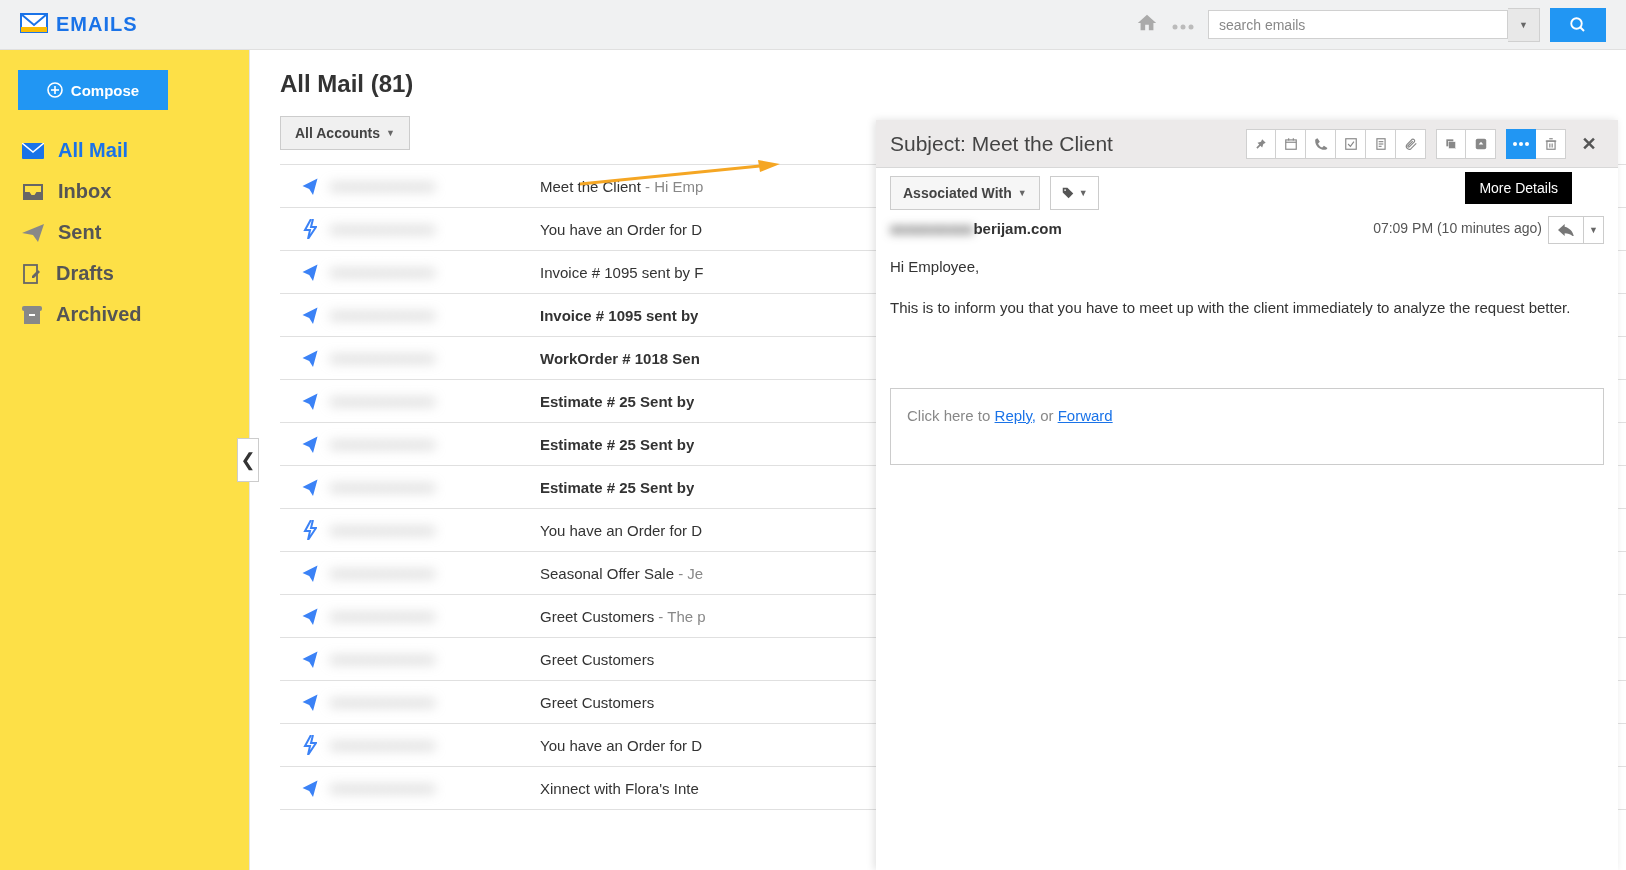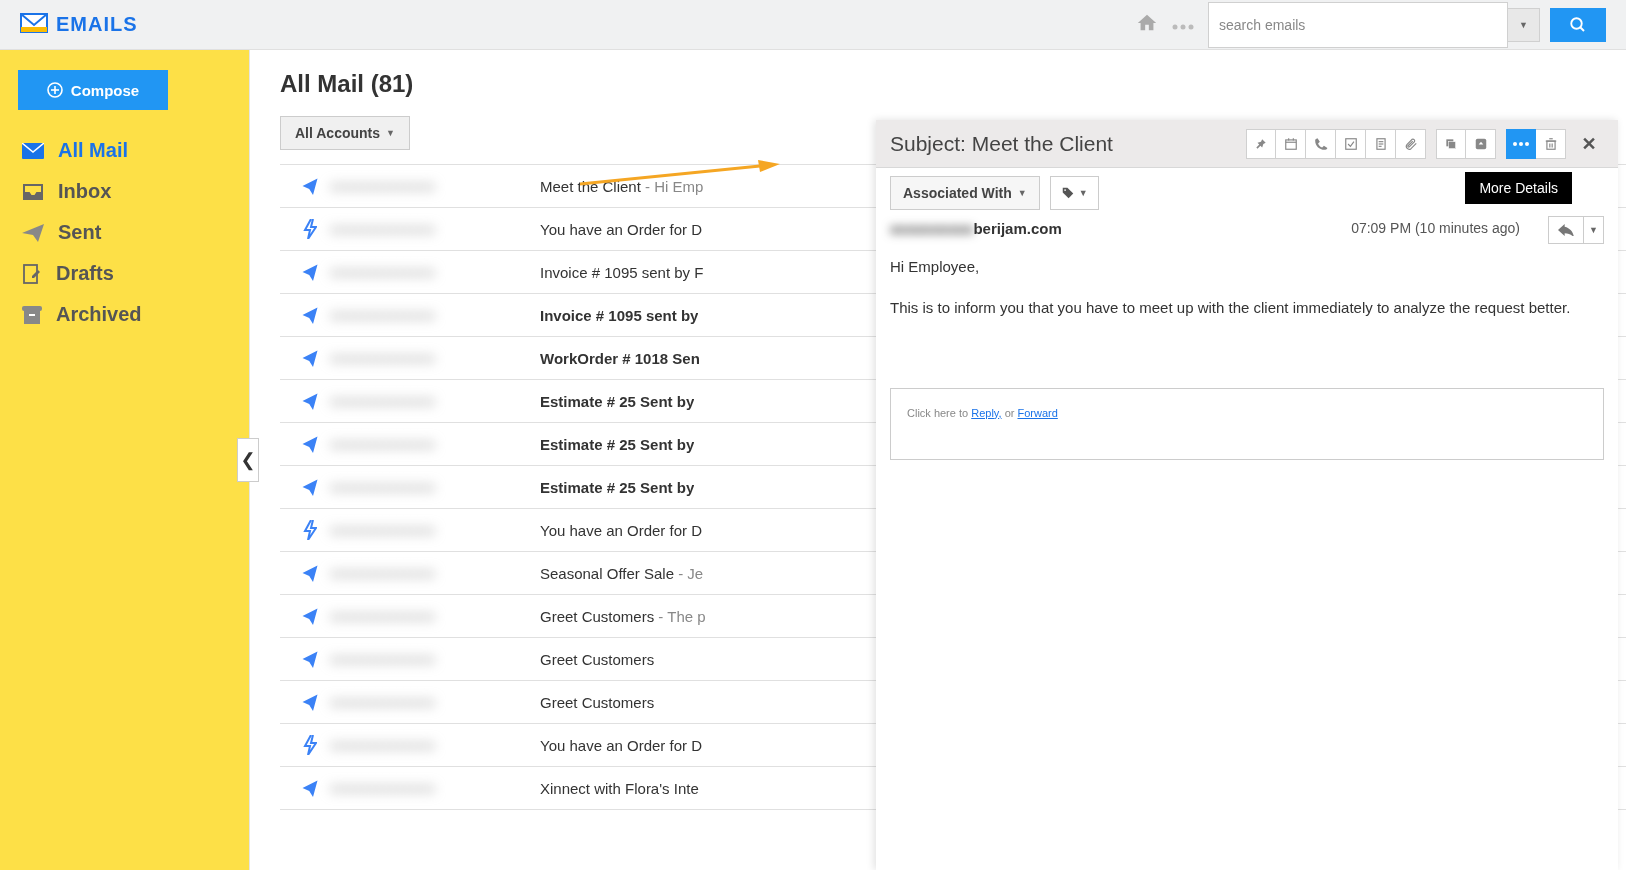"search emails" .search-input { height: 46px -> 29px }
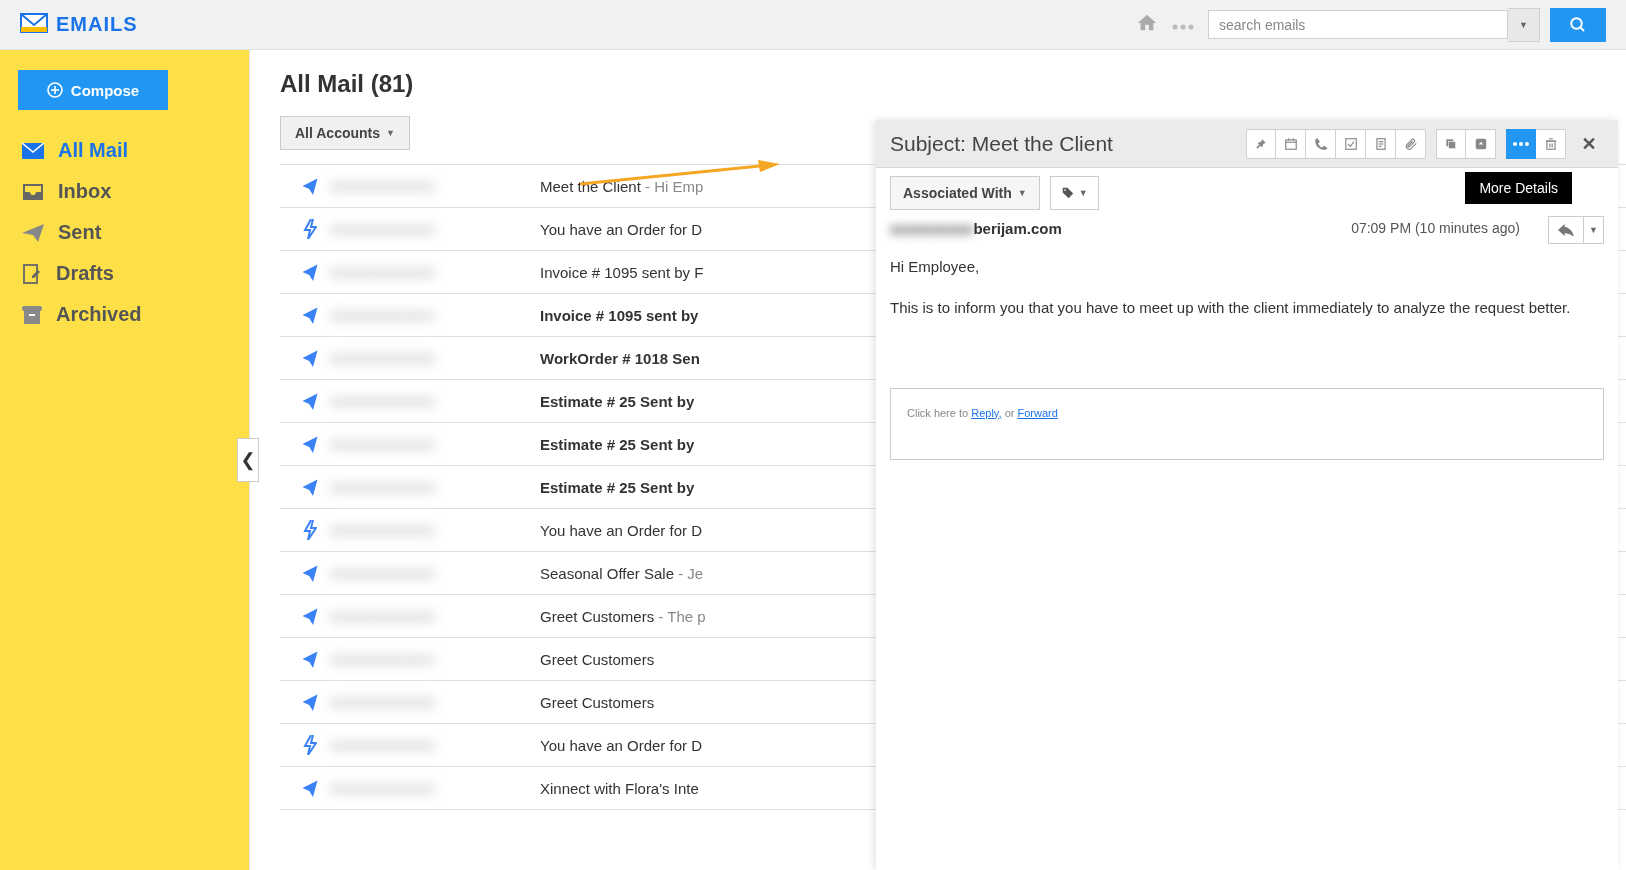"07:09 PM (10 minutes ago)" .msg-time { right: 98px -> 76px }
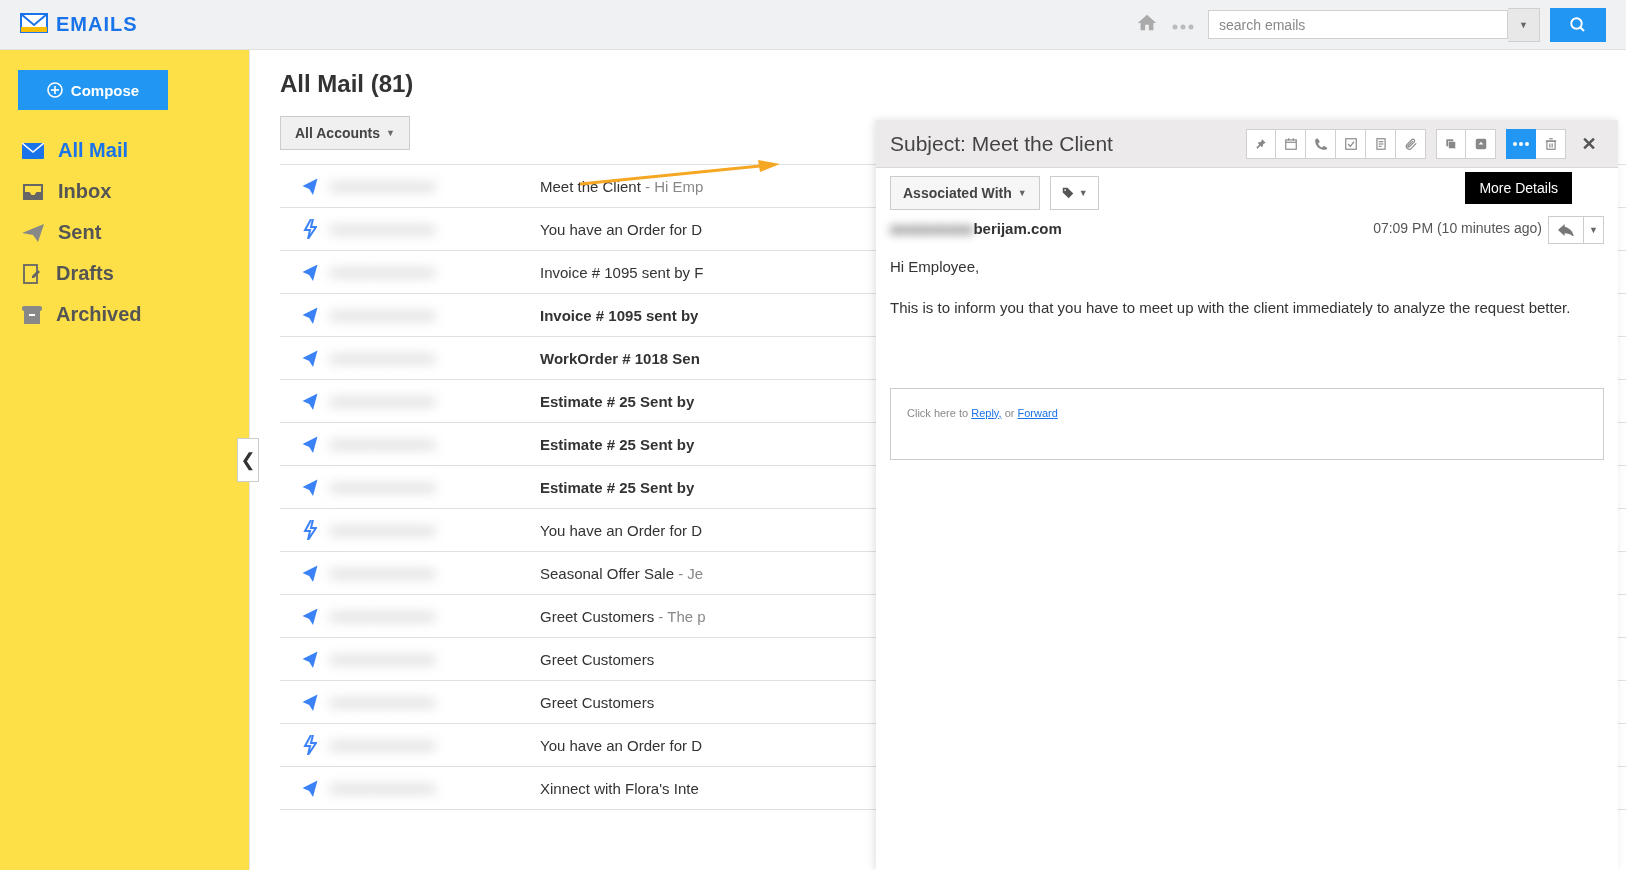"Click here to Reply, or" .reply-box { font-size: 11px -> 15px }
